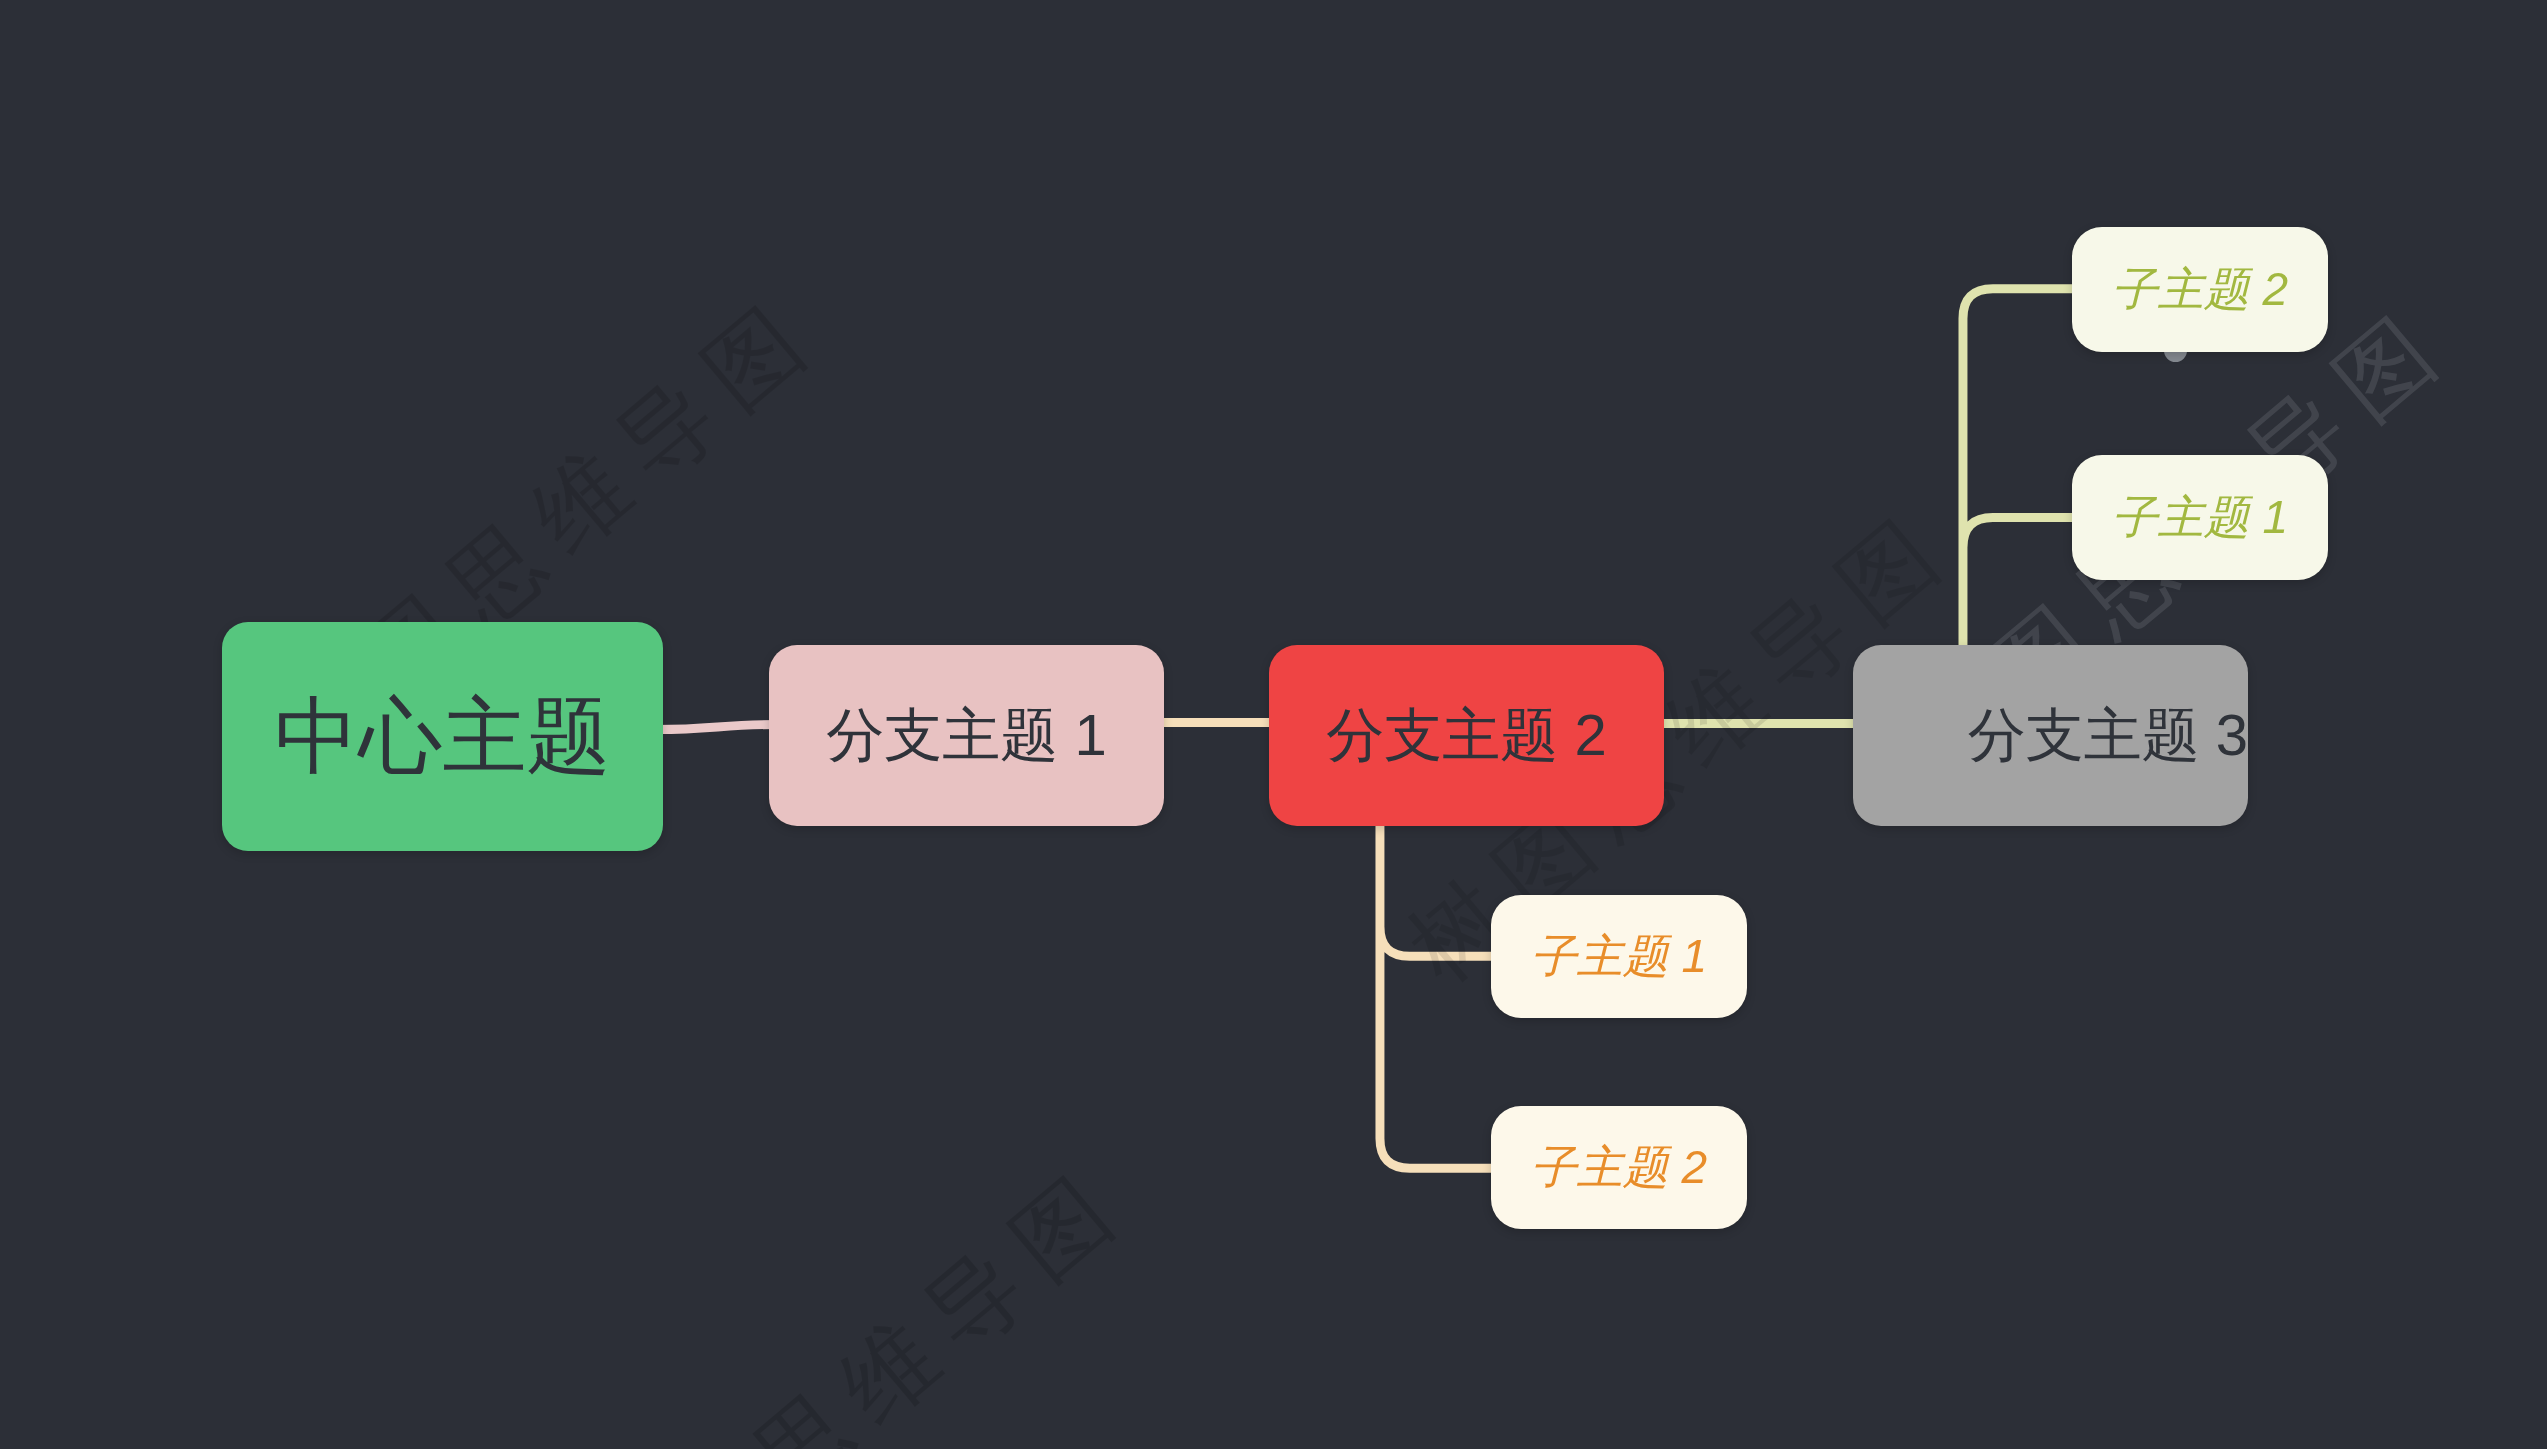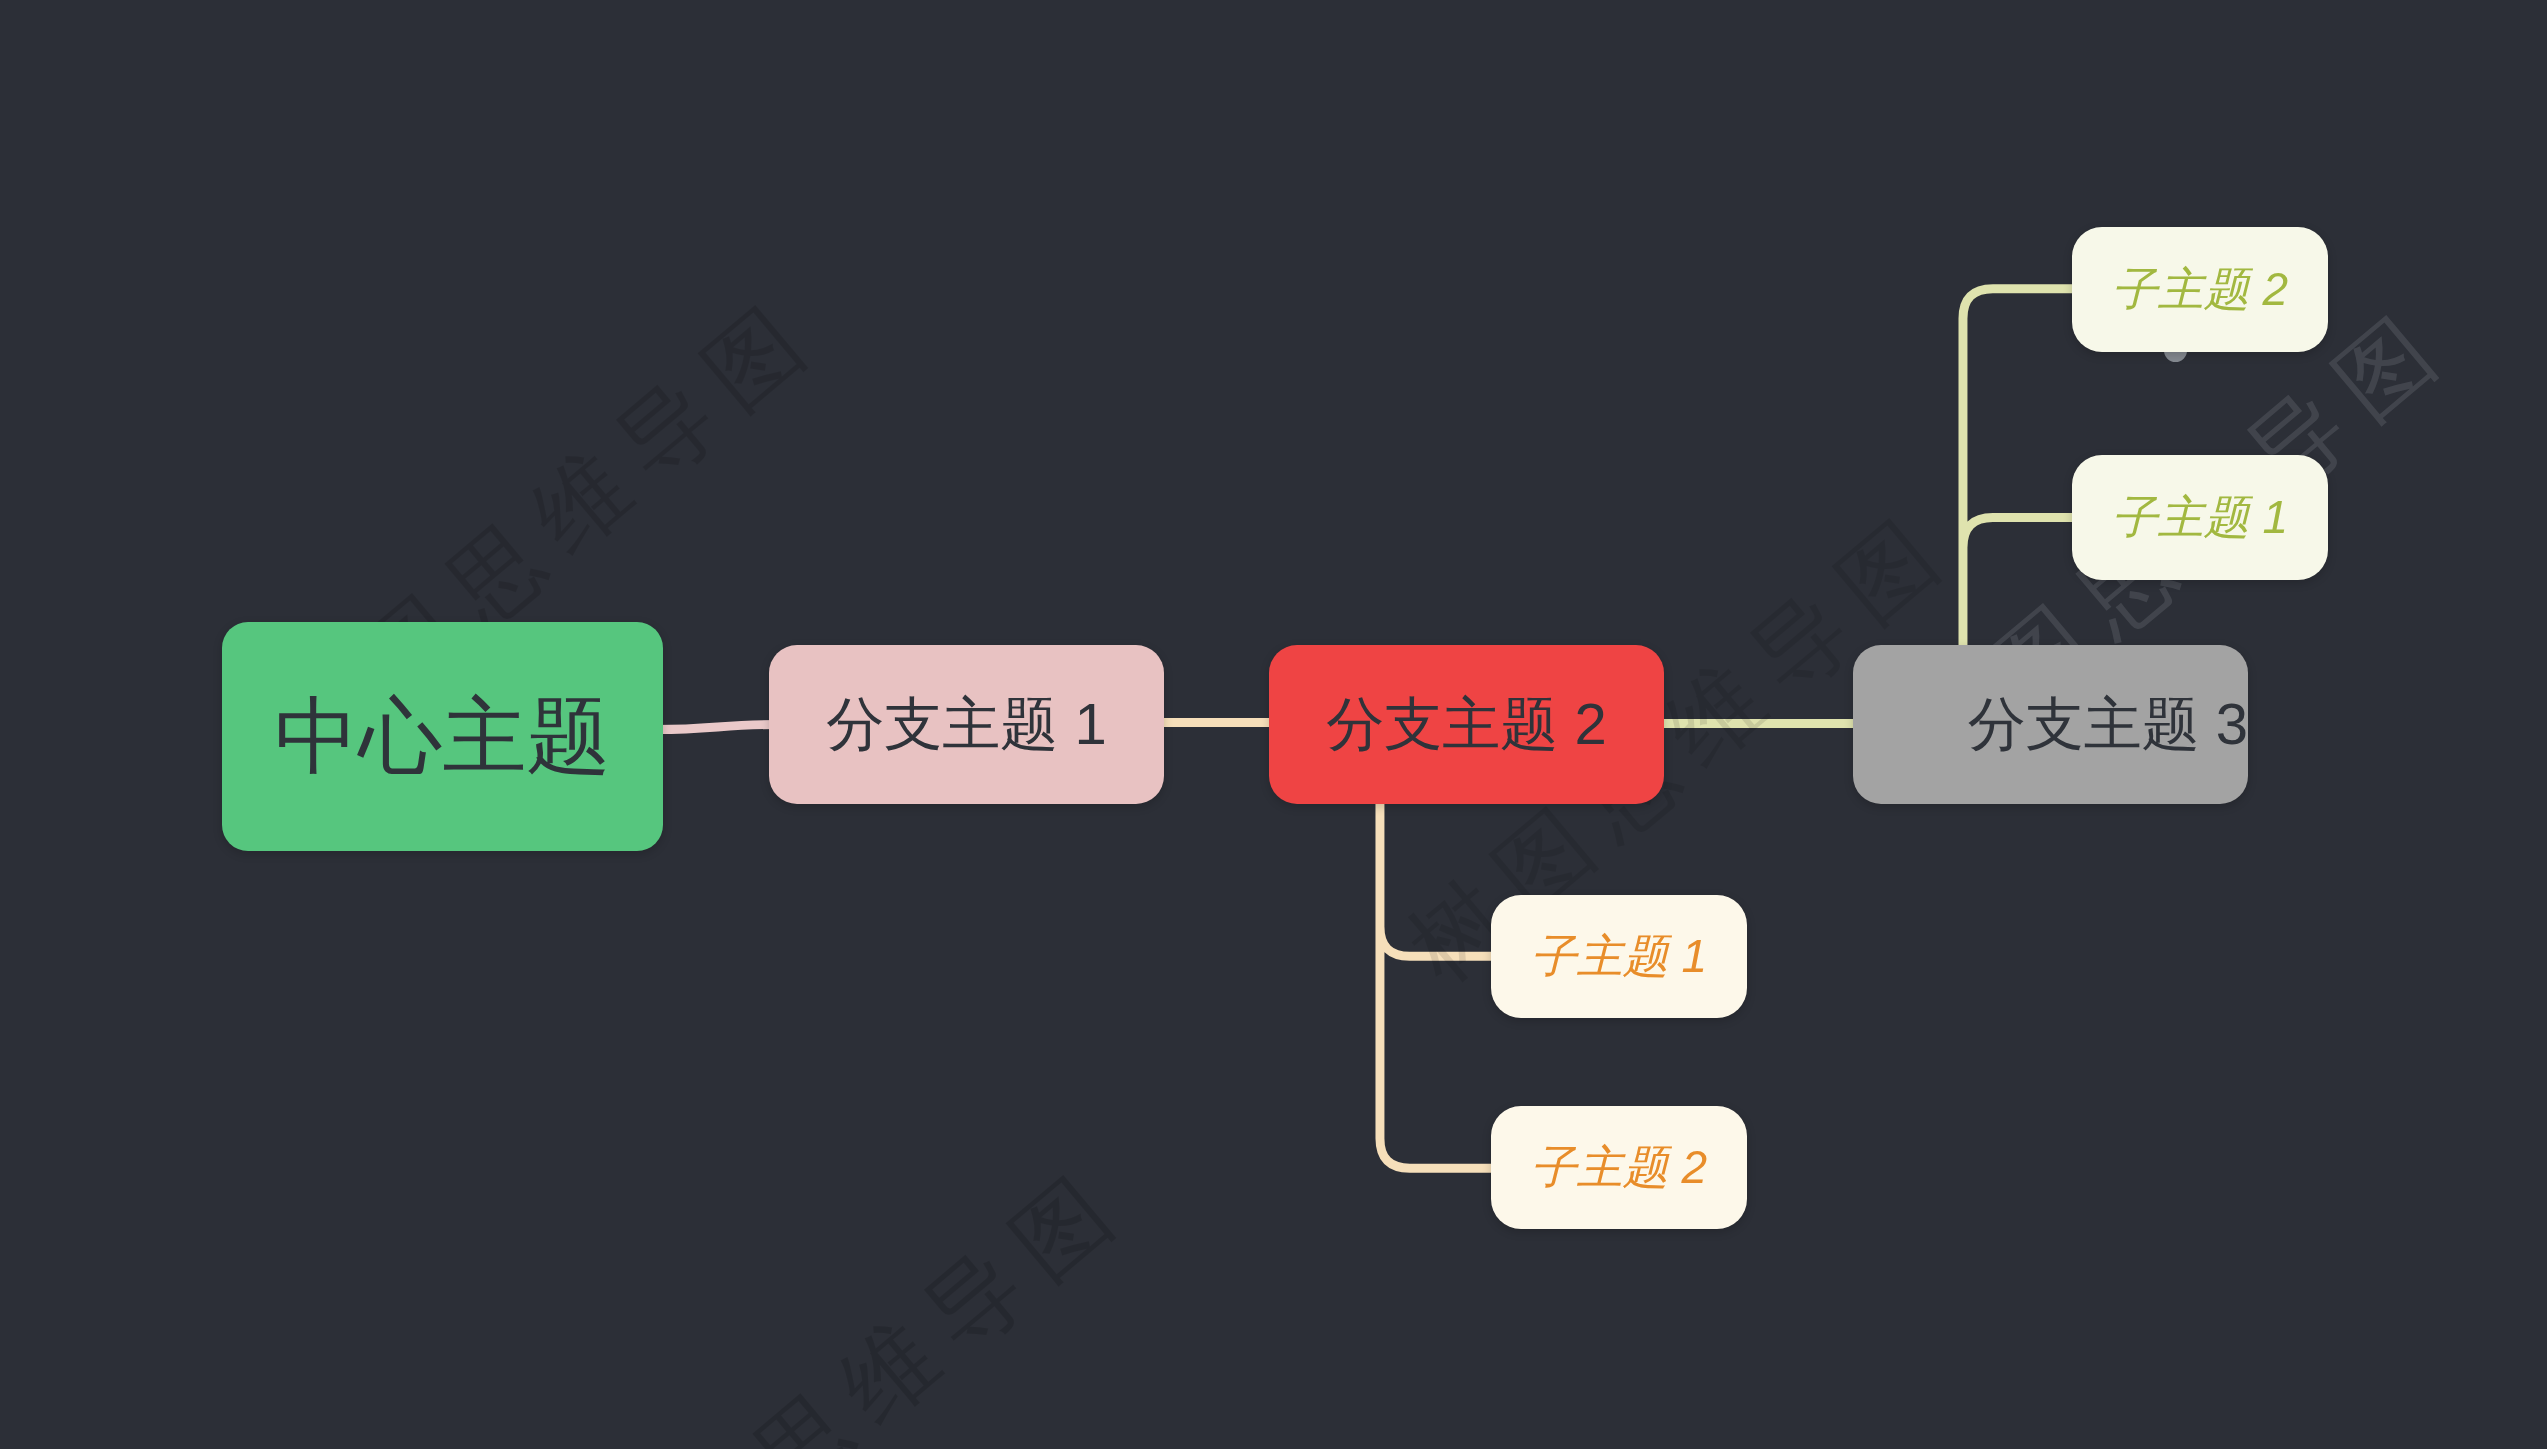"分支主题 1" .node-branch { height: 159px -> 181px }
